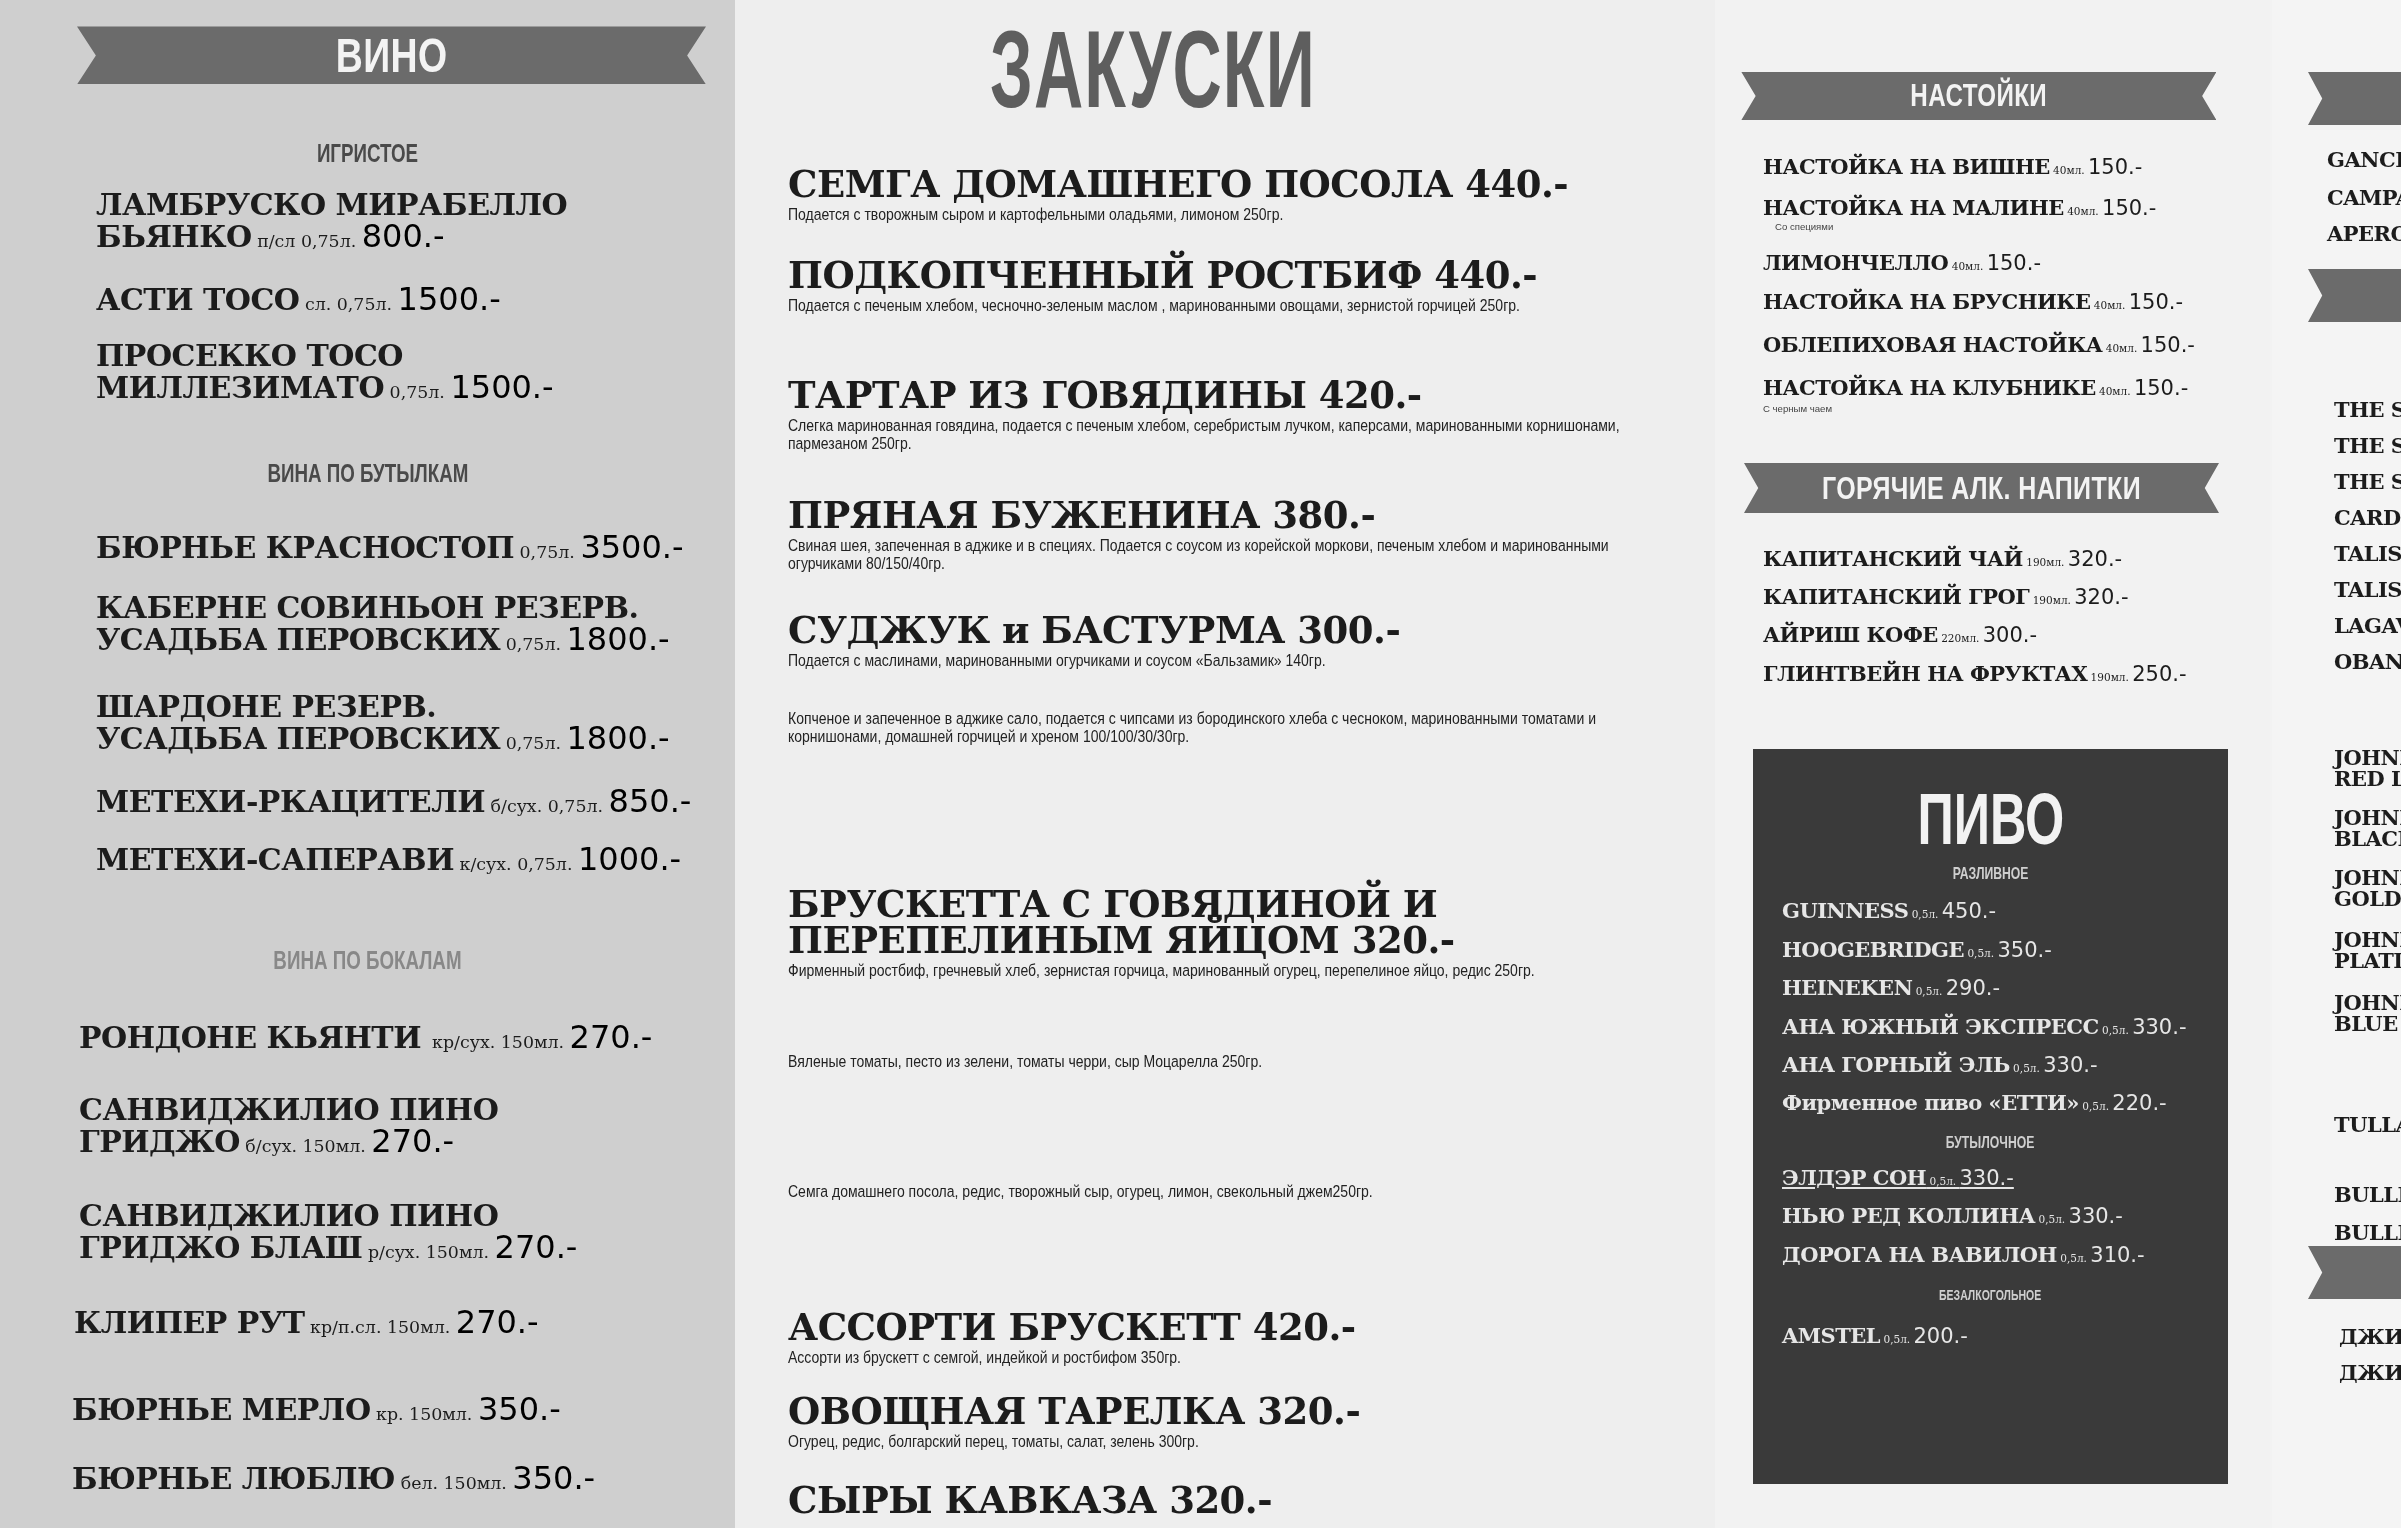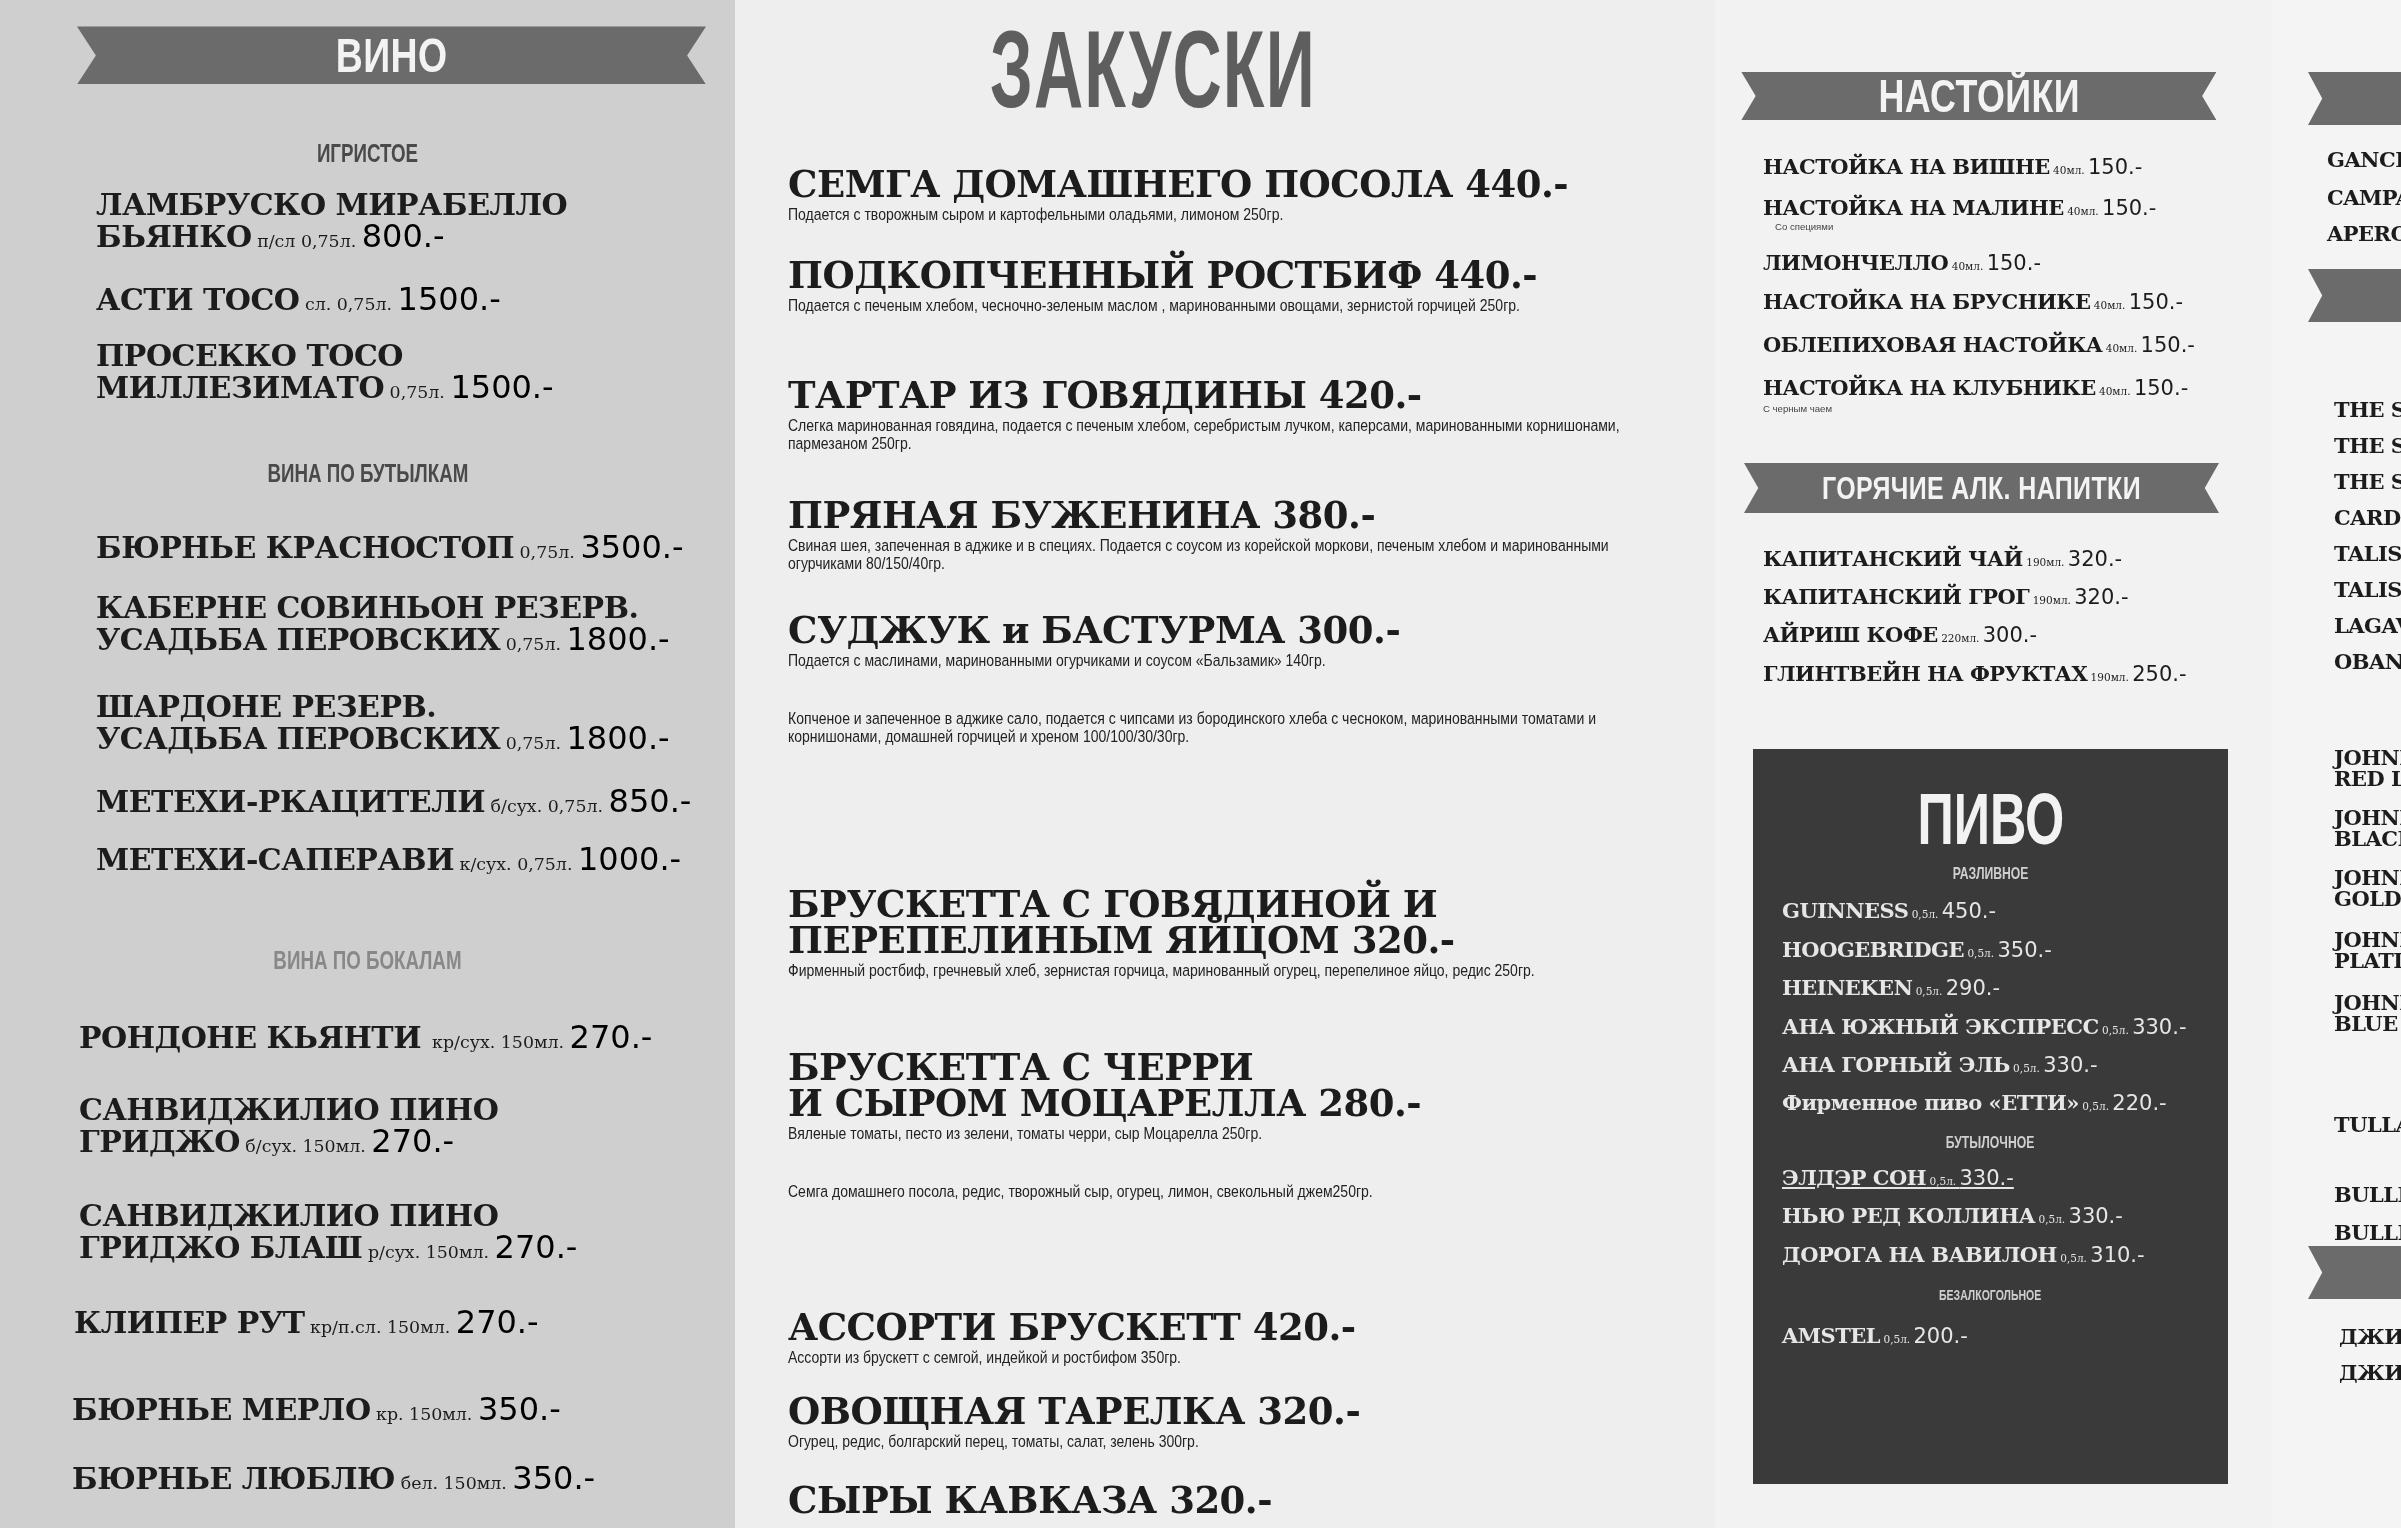"НАСТОЙКИ" div.ribbon { font-size: 46px -> 31px }
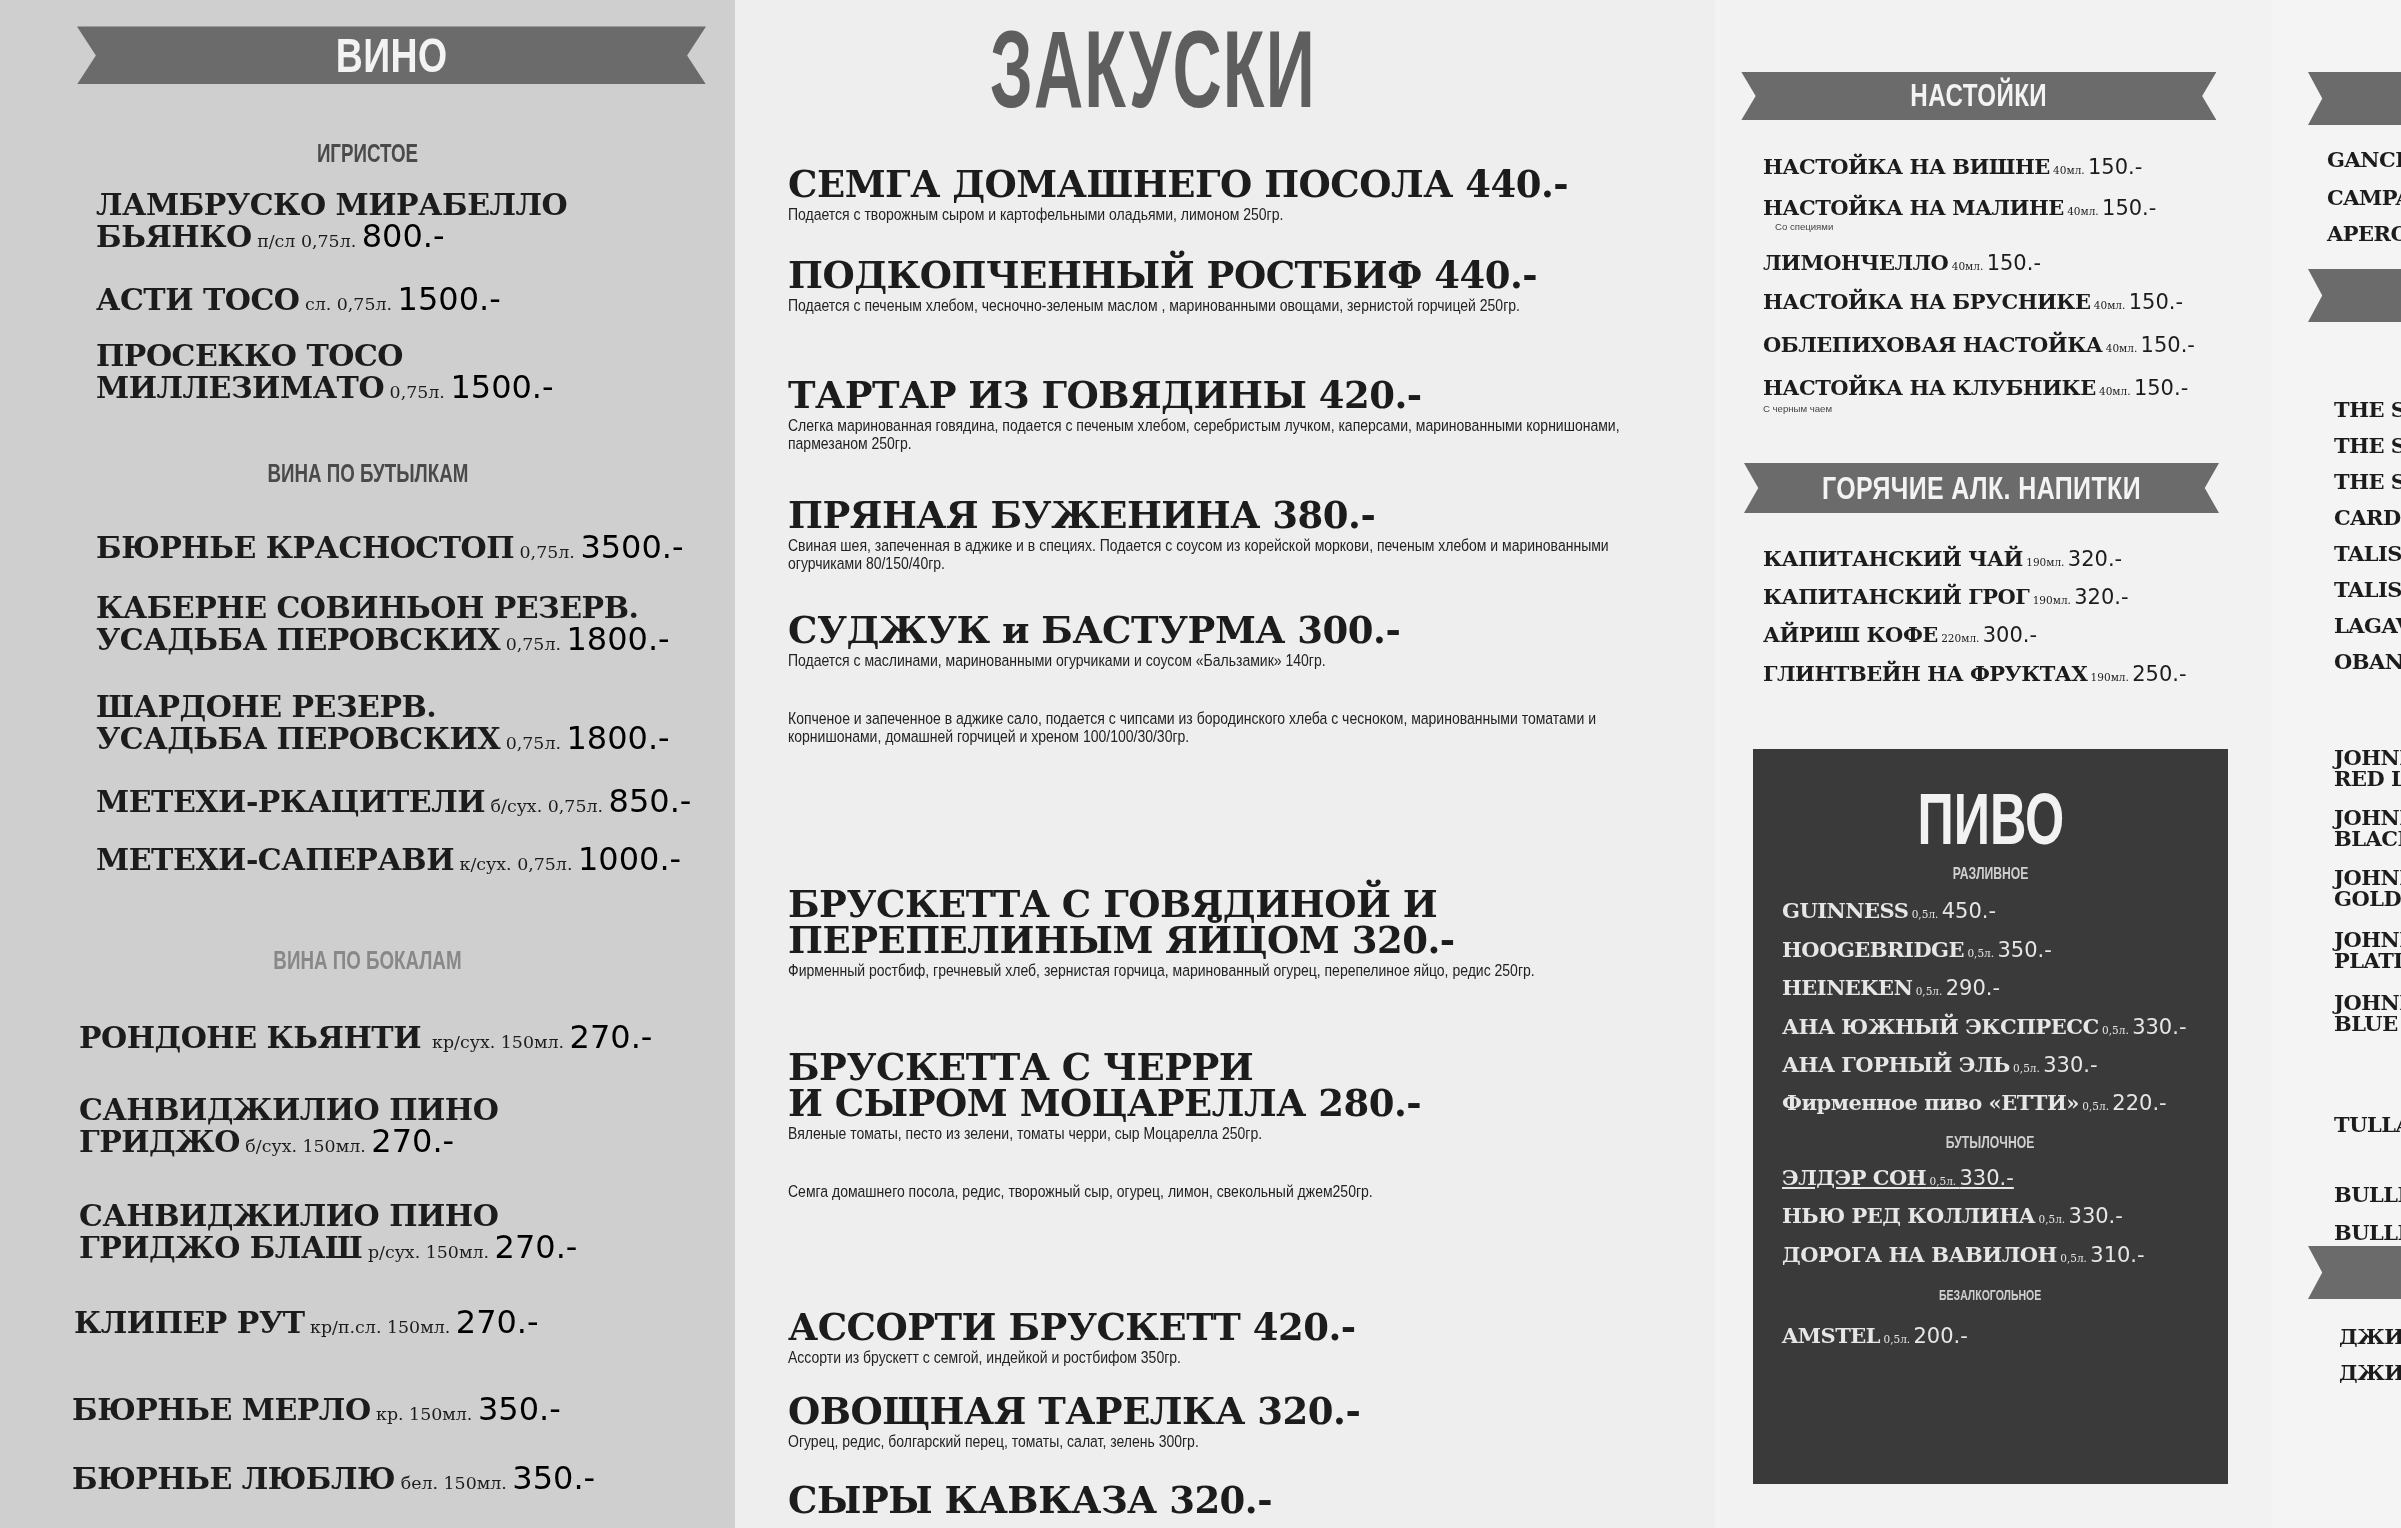"БРУСКЕТТА С ЧЕРРИ" div.dname { html: <div>БРУСКЕТТА С ЧЕРРИ И СЫРОМ МОЦАРЕЛЛА 280.-</div> -> none }
